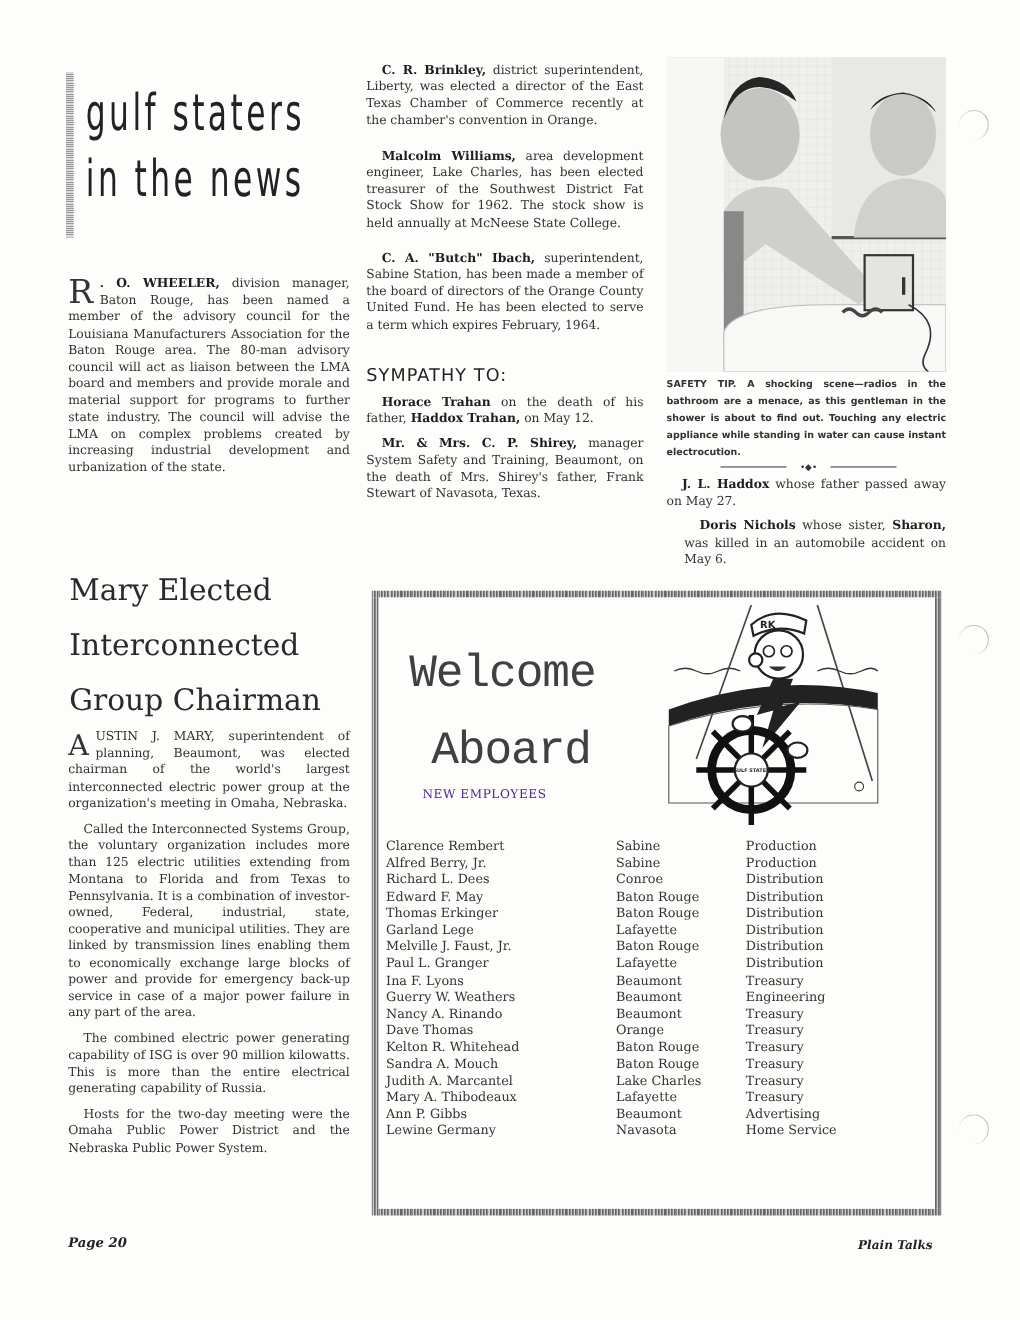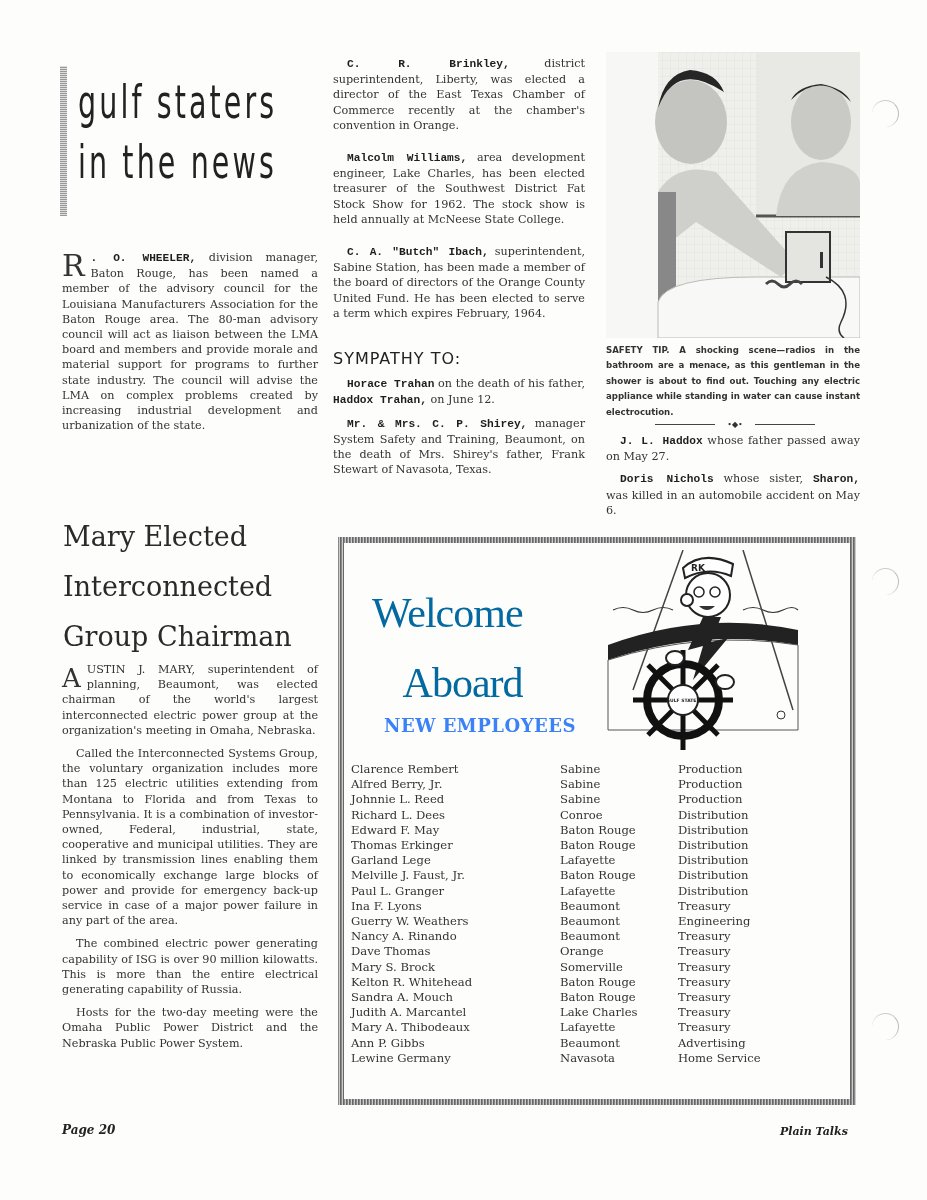"C. R. Brinkley," .txt b { font-family: Liberation Mono, monospace -> none }
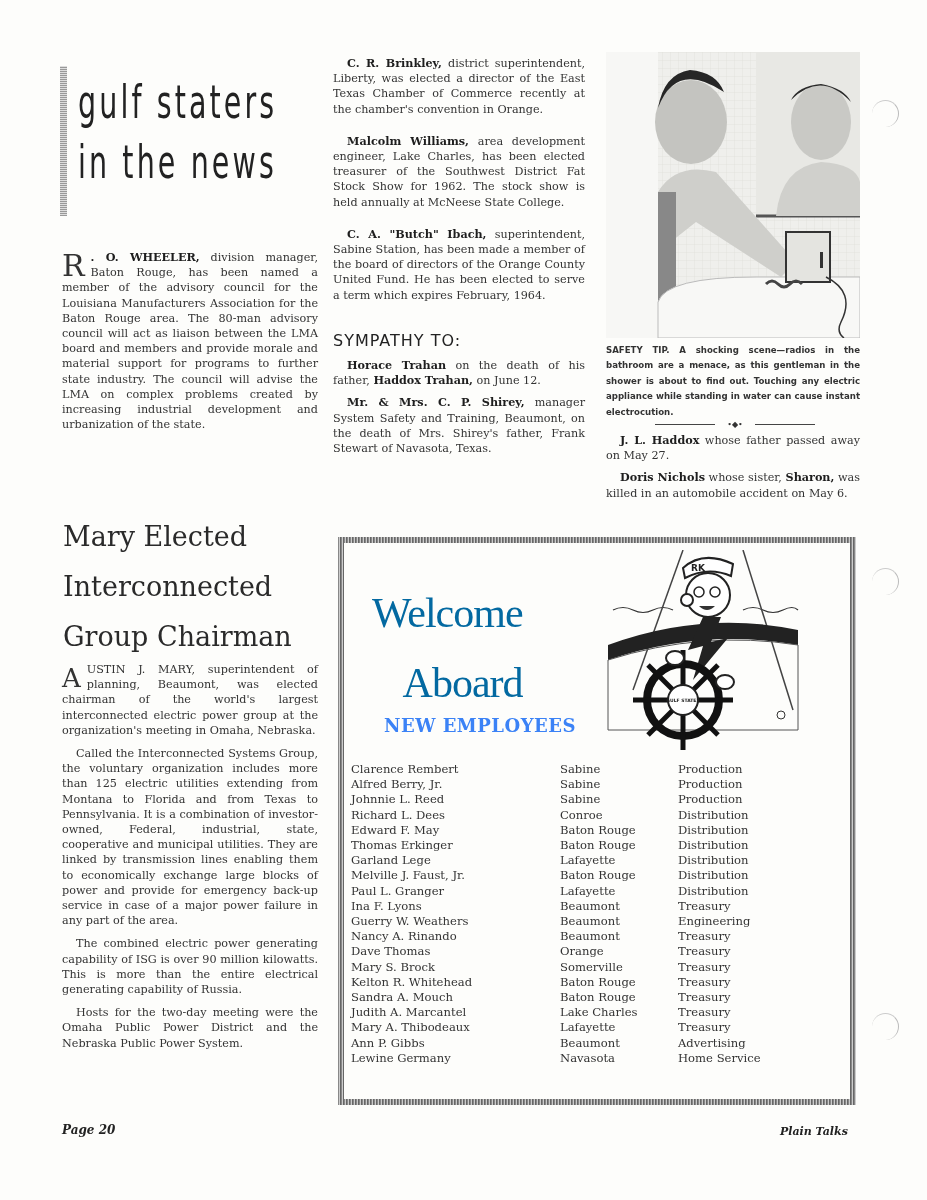"on June 12." span { text: June -> May }
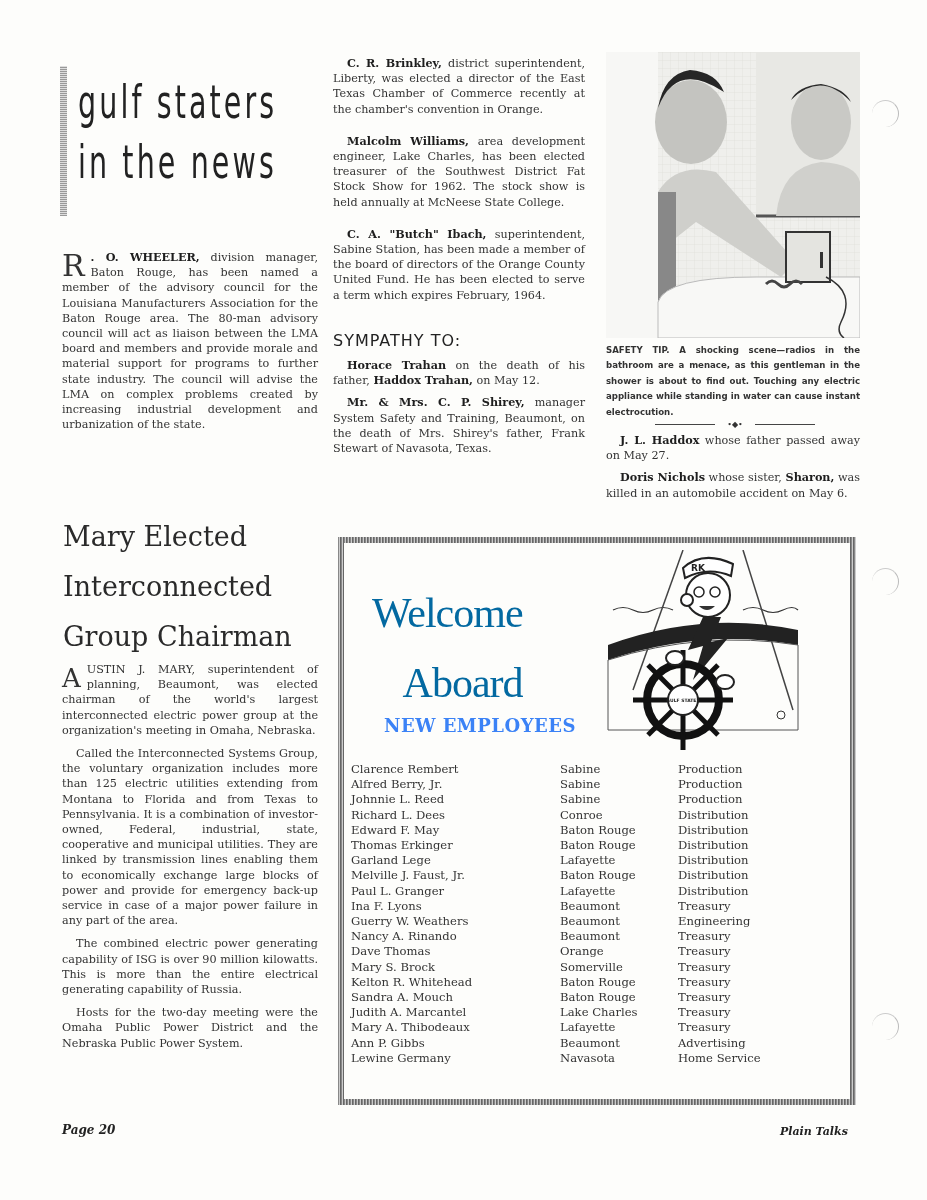"Doris Nichols whose sister, Sharon," #right-sym p + p { margin-left: none -> 16px }
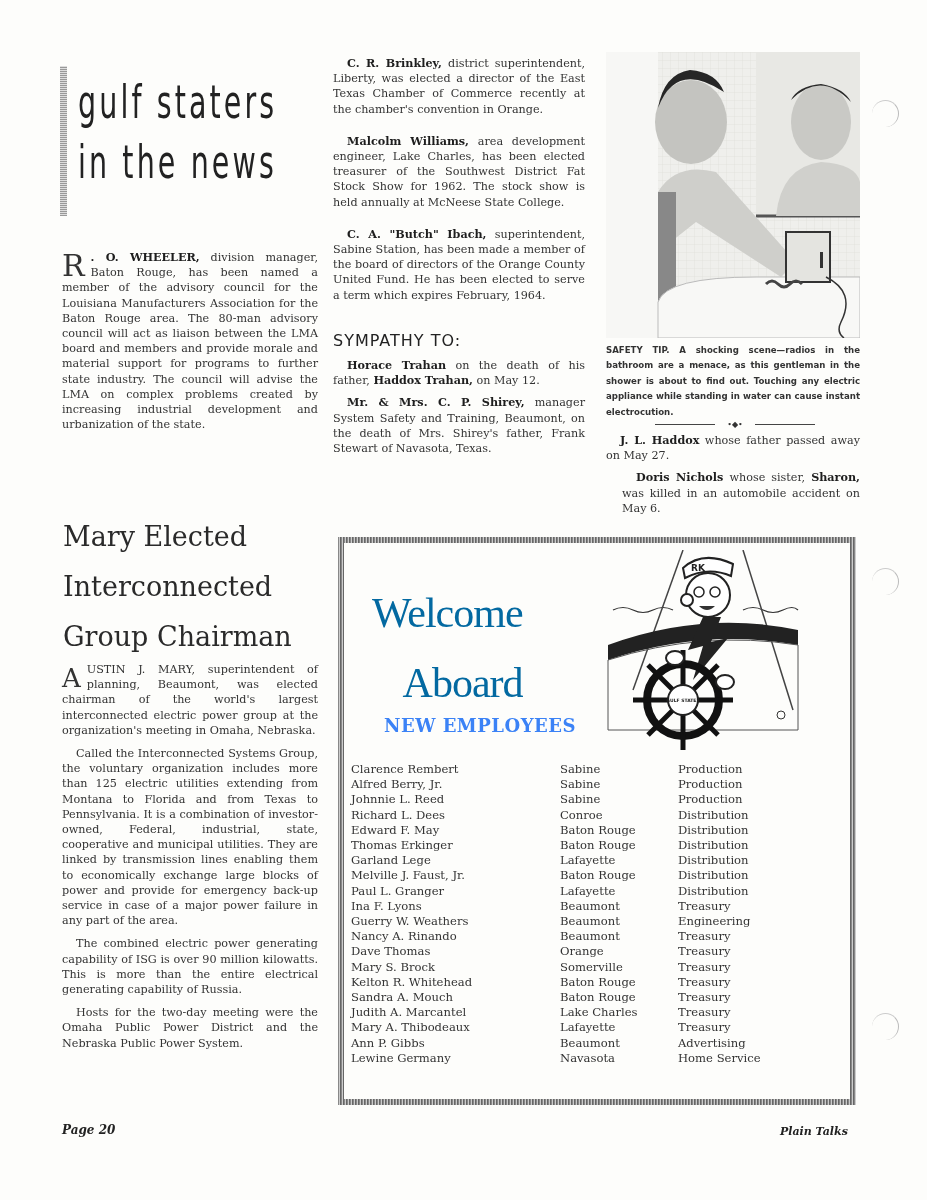"Welcome" #welcome-title { color: #0369a1 -> #404040; font-family: Liberation Serif, serif -> Liberation Mono, monospace; text-align: right -> none }
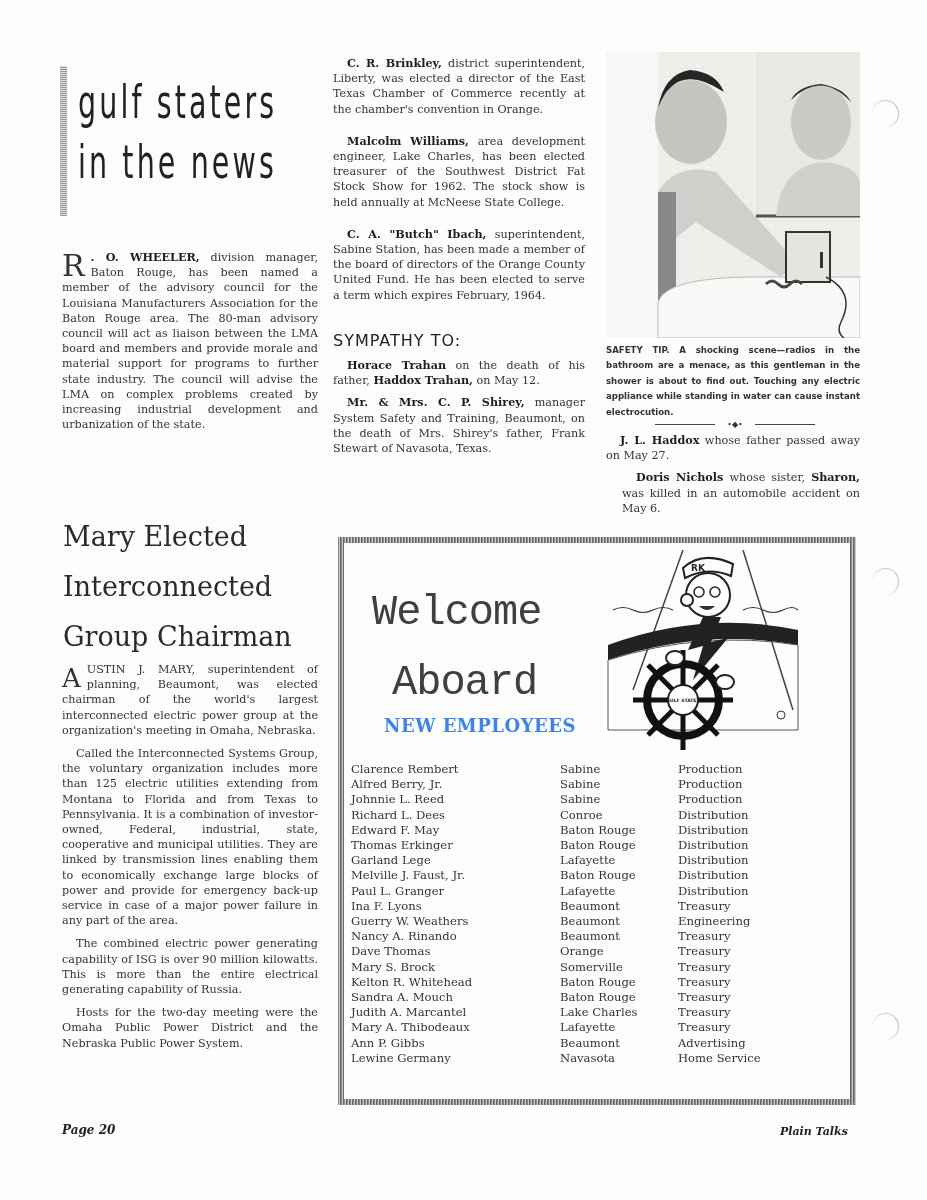"NEW EMPLOYEES" #welcome-sub { color: #3b82f6 -> #4c1d95; font-size: 18px -> 11px; font-weight: bold -> normal }
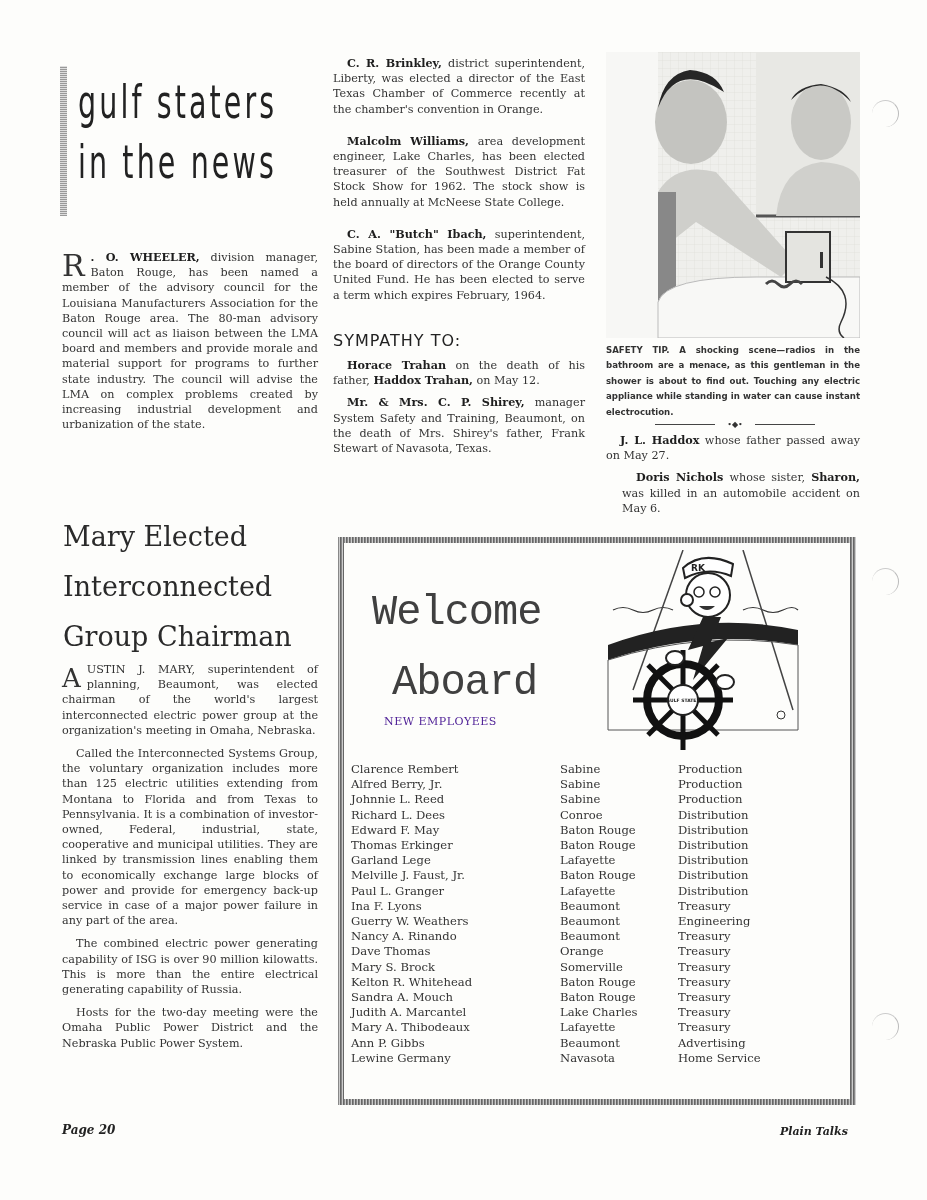"Johnnie L. Reed" tr { html: <tr> <td>Johnnie L. Reed</td> <td>Sabine</td> <td>Production</td> </tr> -> none }
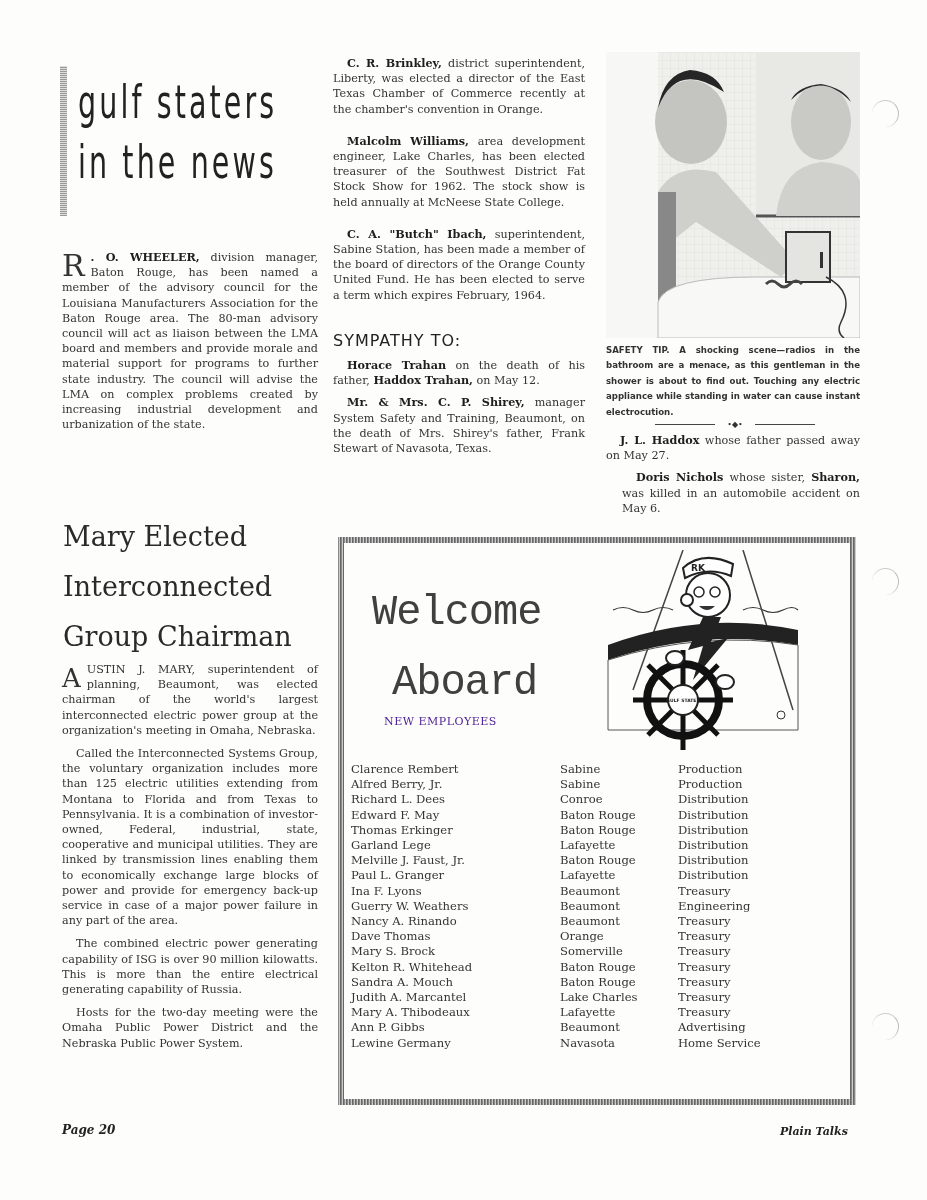"Mary S. Brock" tr { html: <tr> <td>Mary S. Brock</td> <td>Somerville</td> <td>Treasury</td> </tr> -> none }
